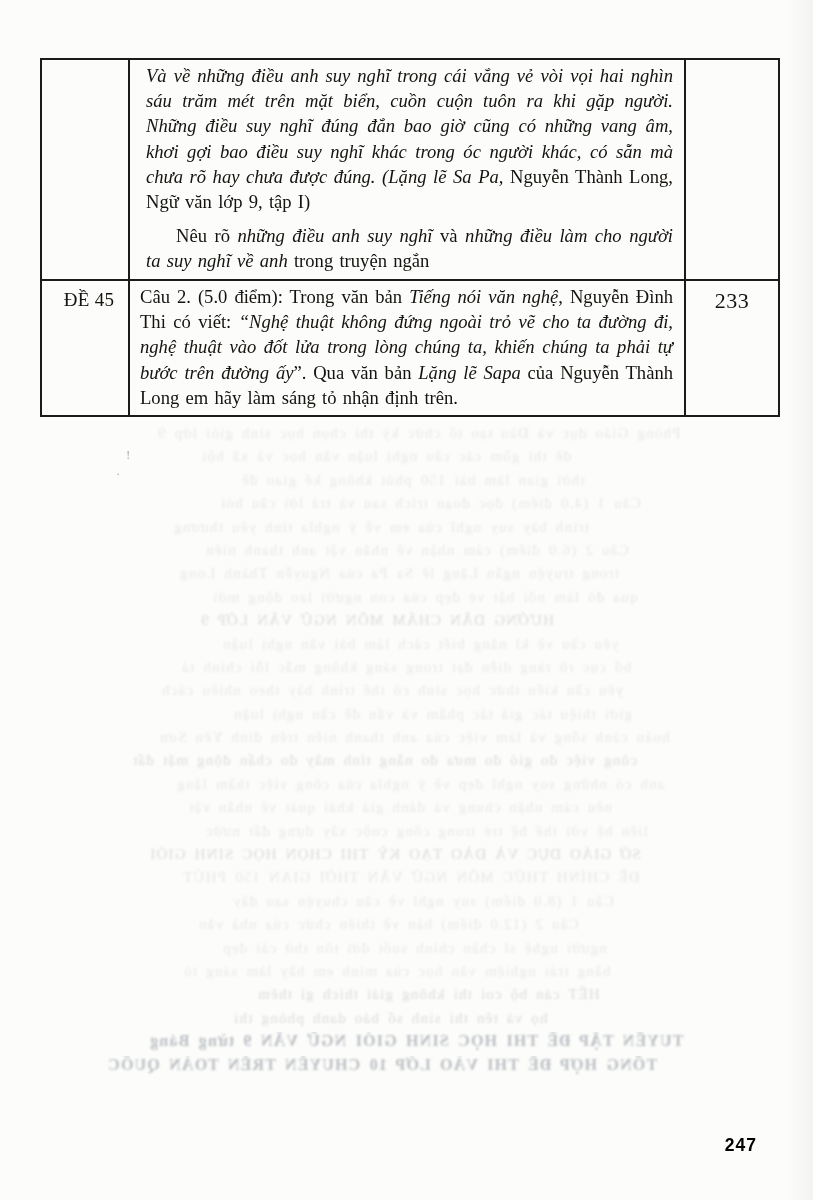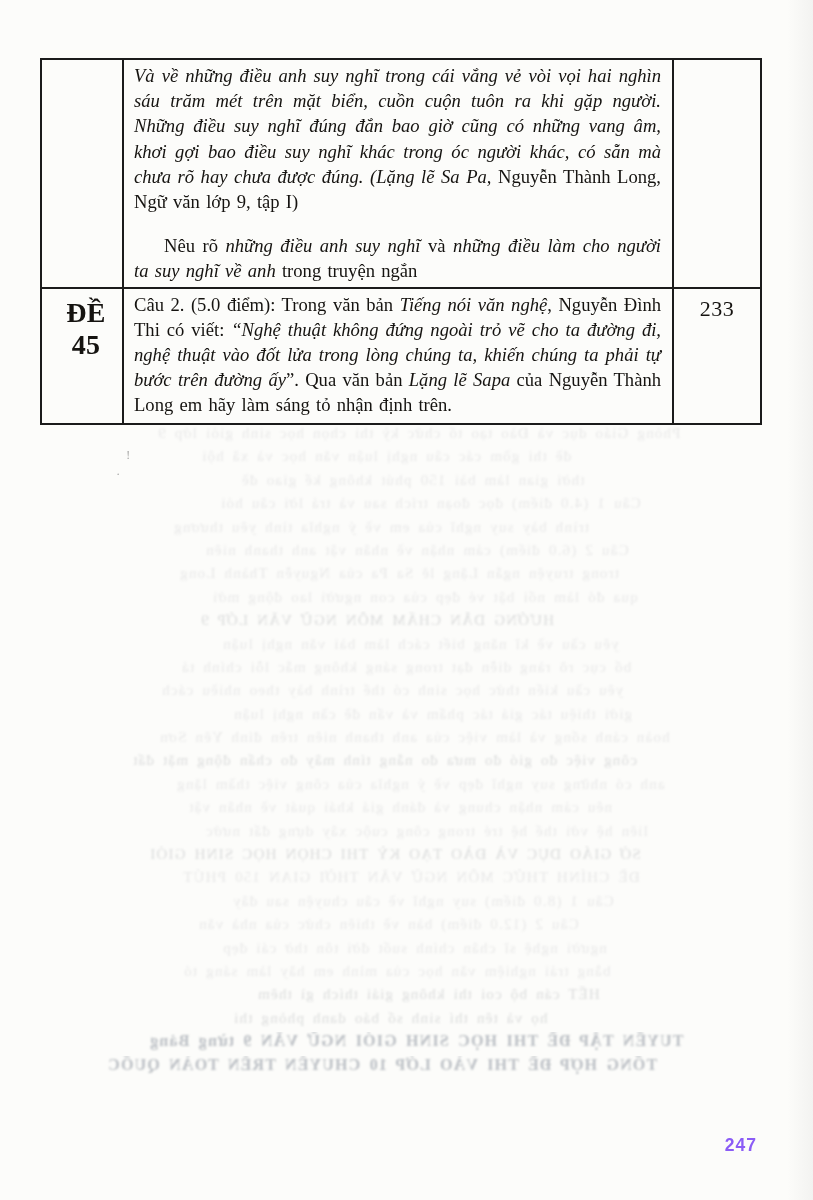"Và về những điều anh" tr.row-1 td { padding-left: none -> 6px }
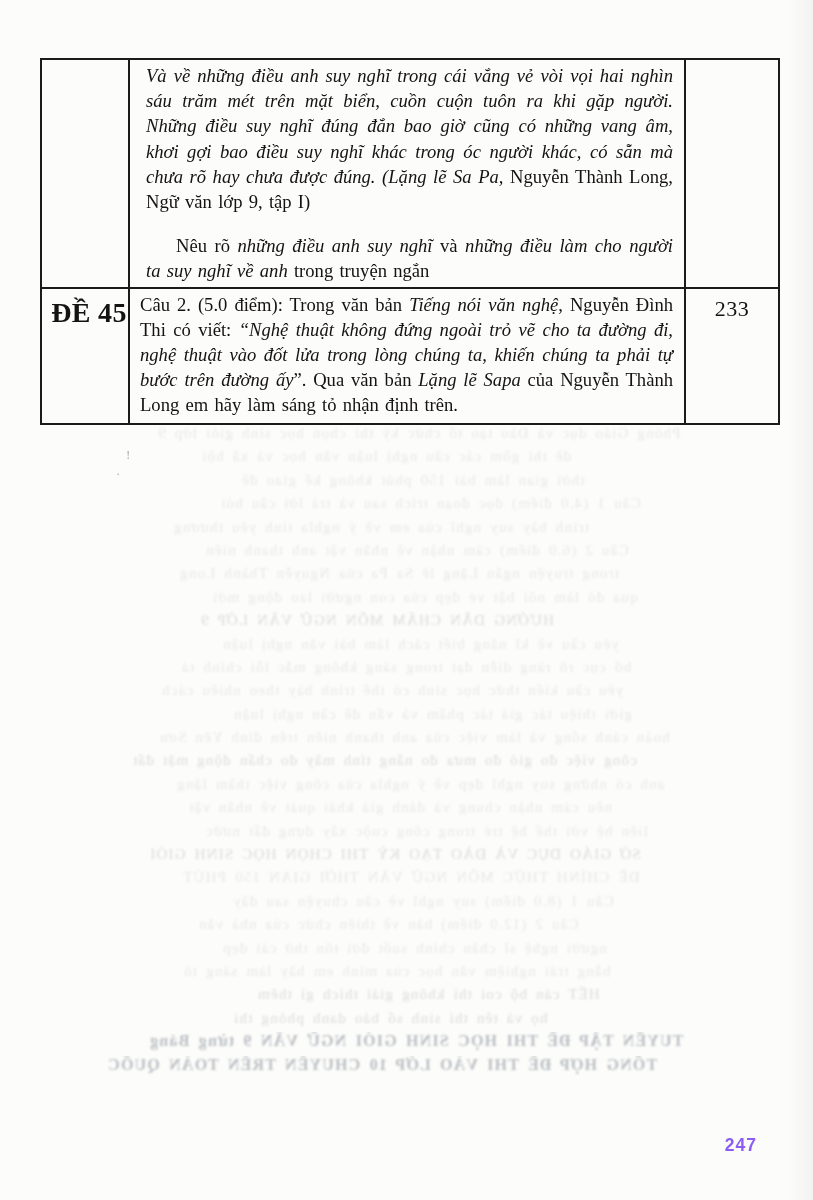"Nêu rõ những điều anh" .p-gap { margin-top: 19px -> 9px }
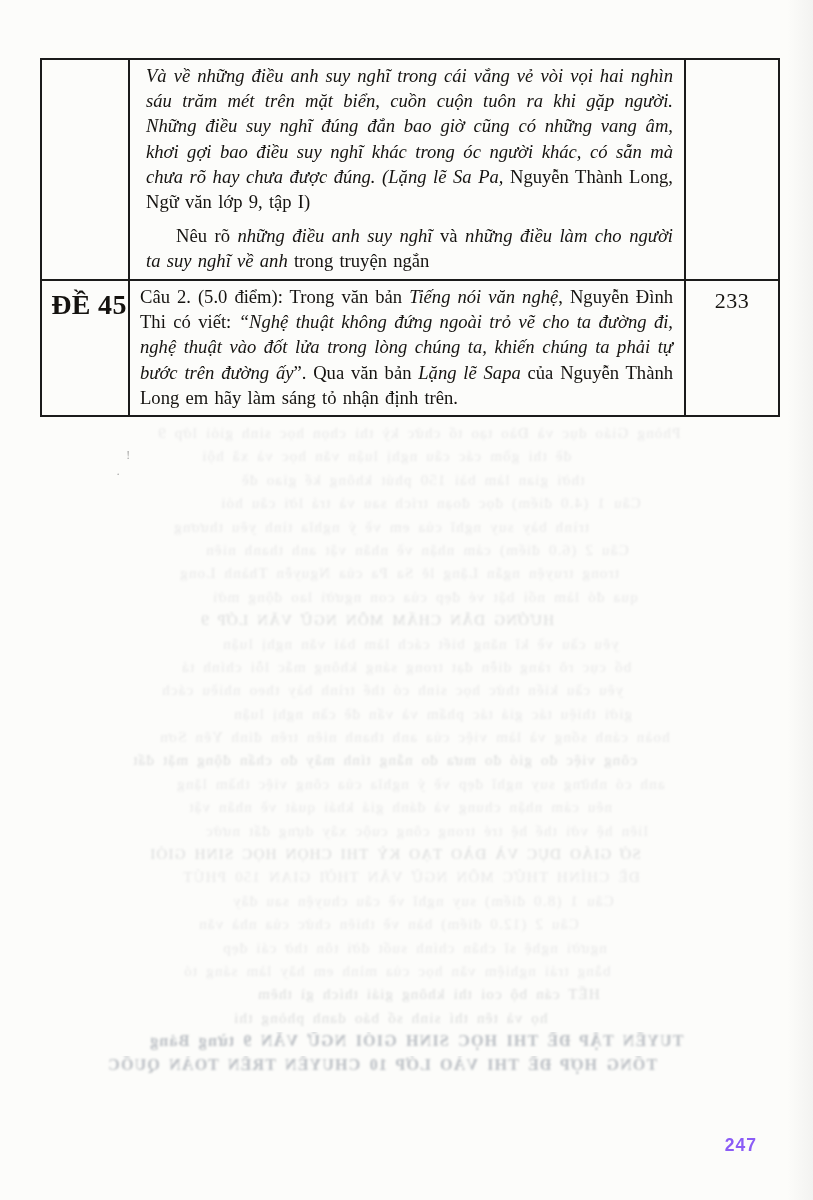"ĐỀ 45" .label-txt { font-size: 28px -> 19px; font-weight: bold -> normal }
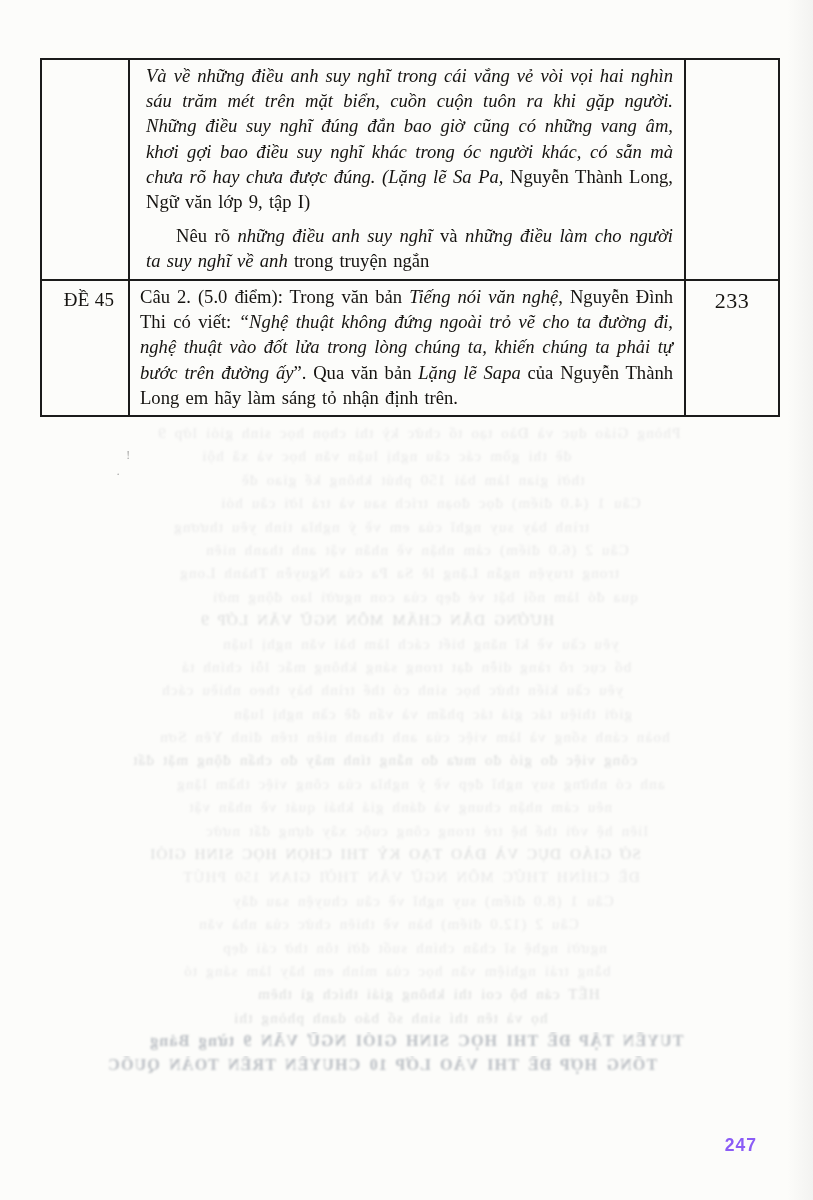"247" .folio { color: #8b5cf6 -> #000000 }
